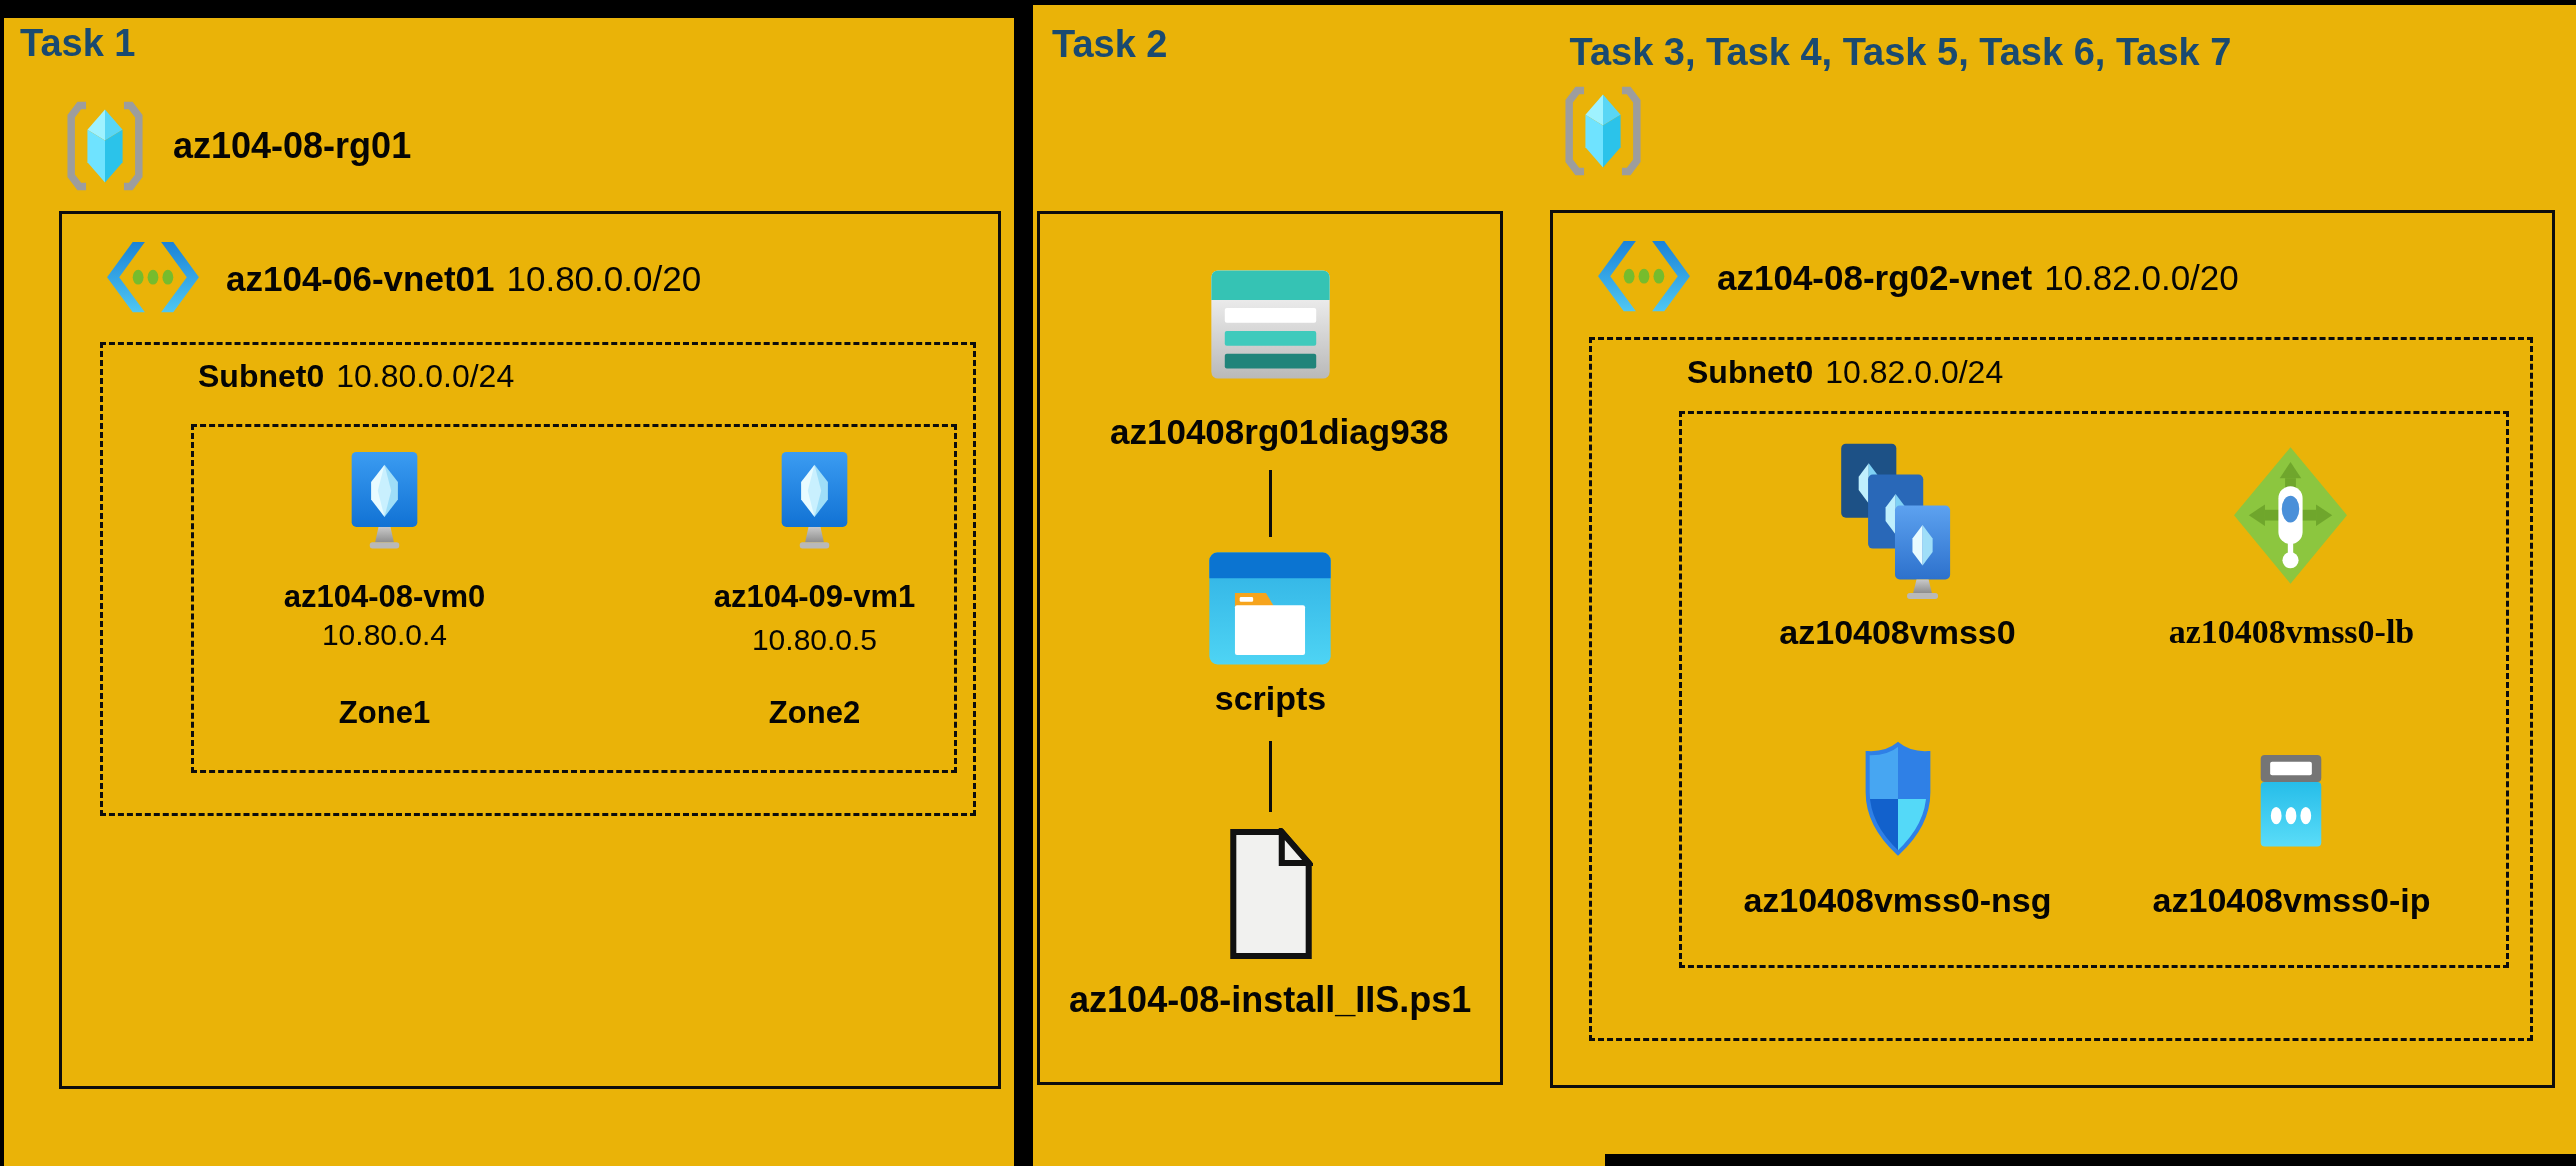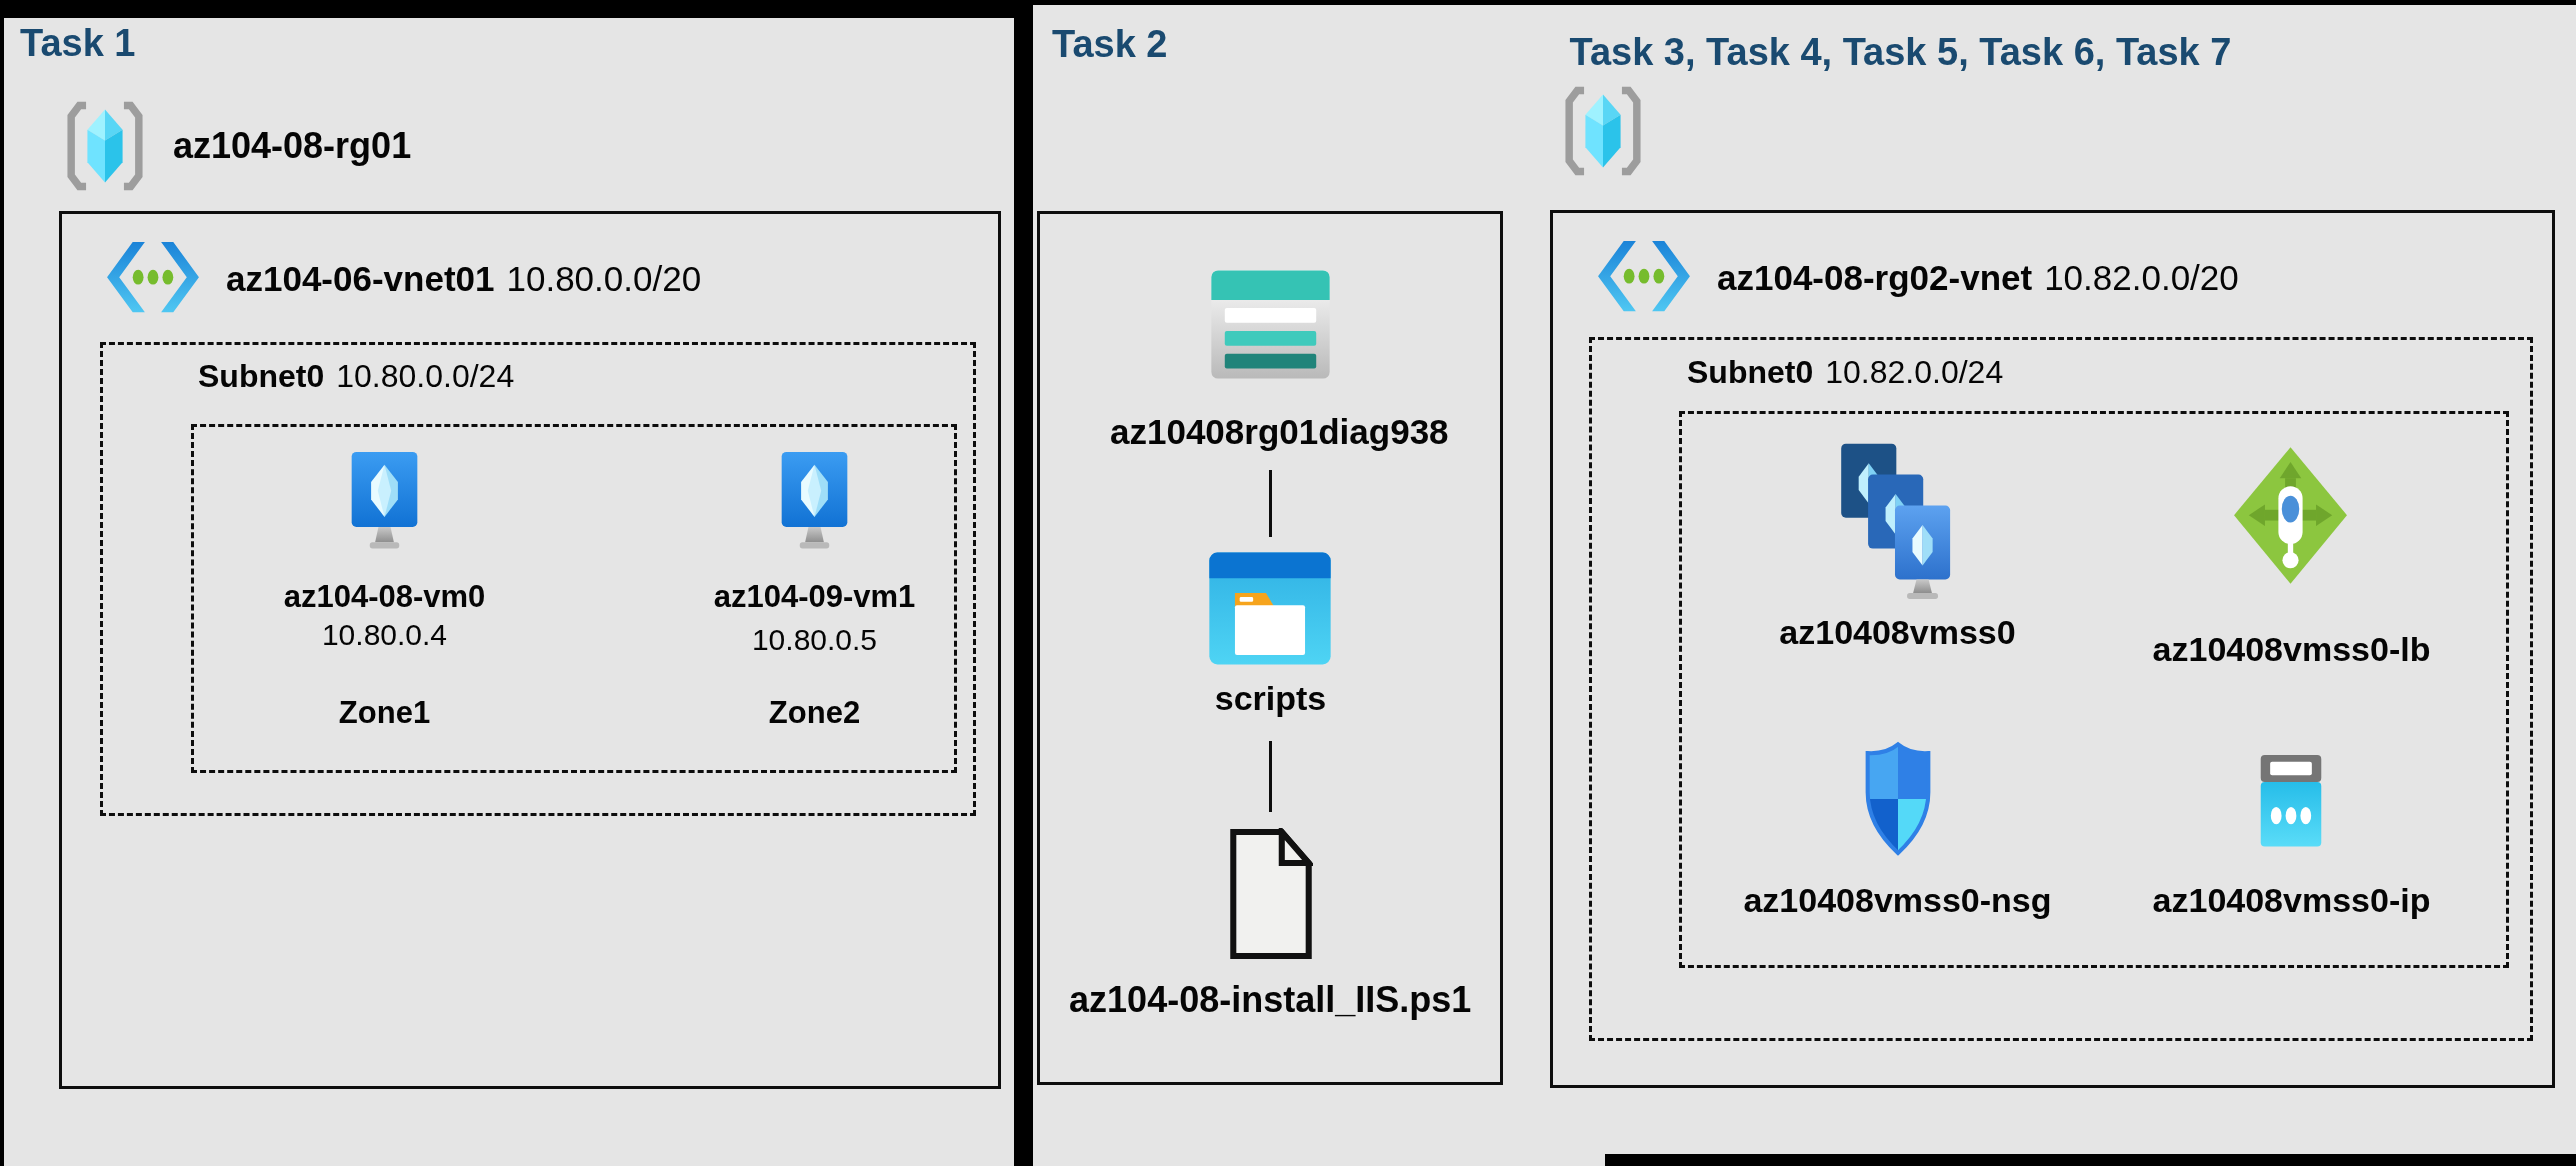"Task 1" .panel { background: #e5e5e5 -> #eab308 }
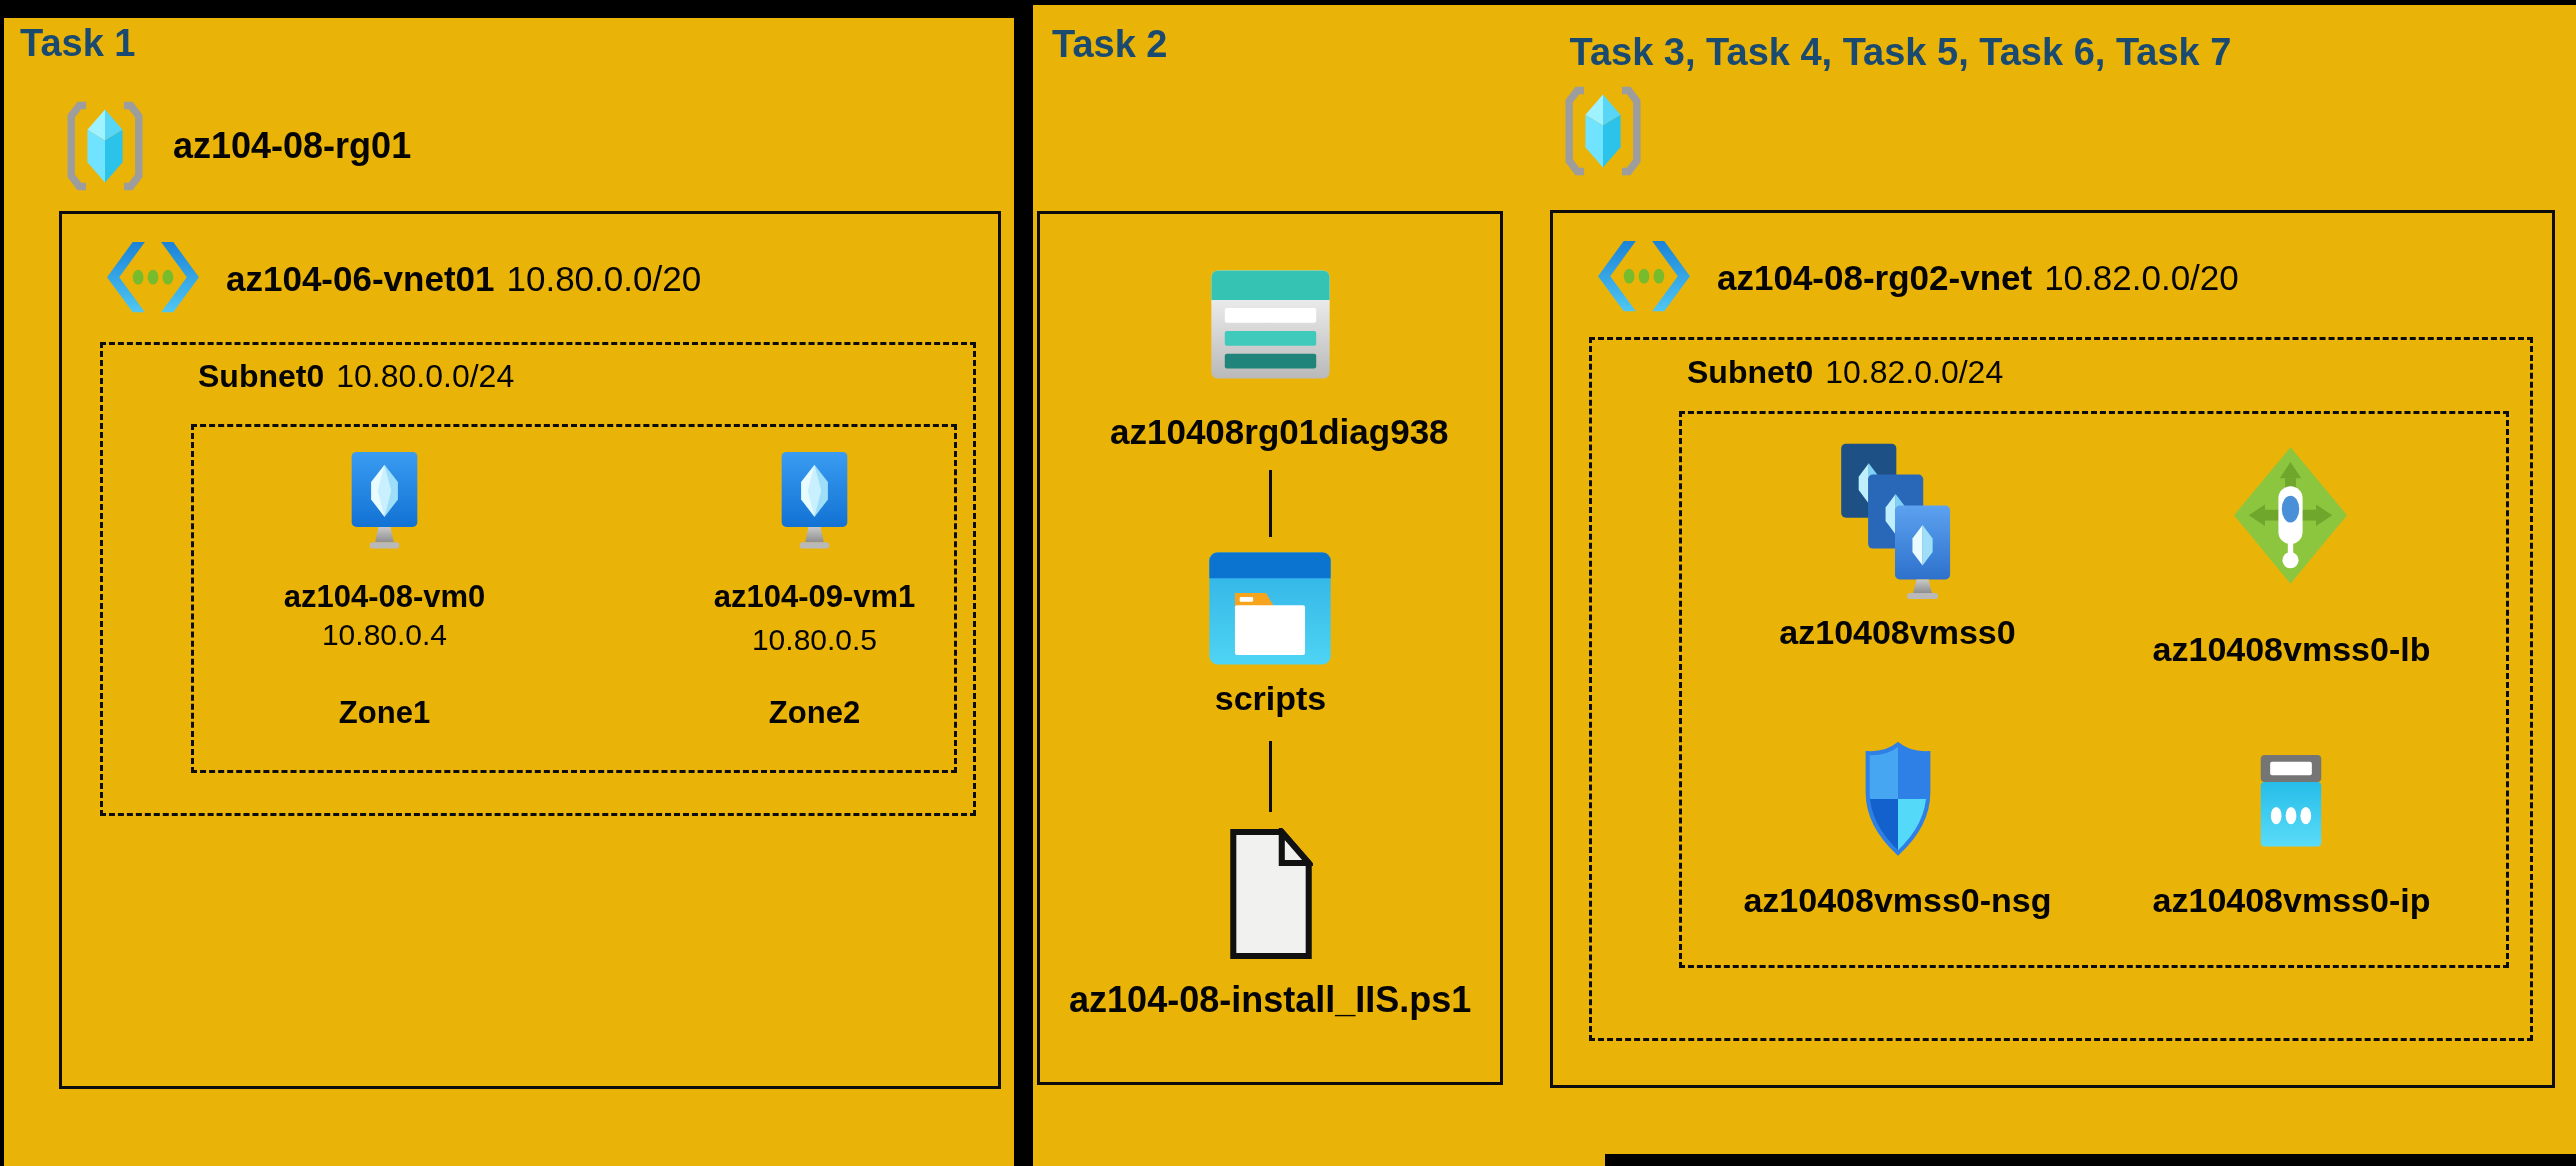"az10408vmss0-lb" div.abs { font-family: none -> Liberation Serif, serif; top: 625px -> 608px }
